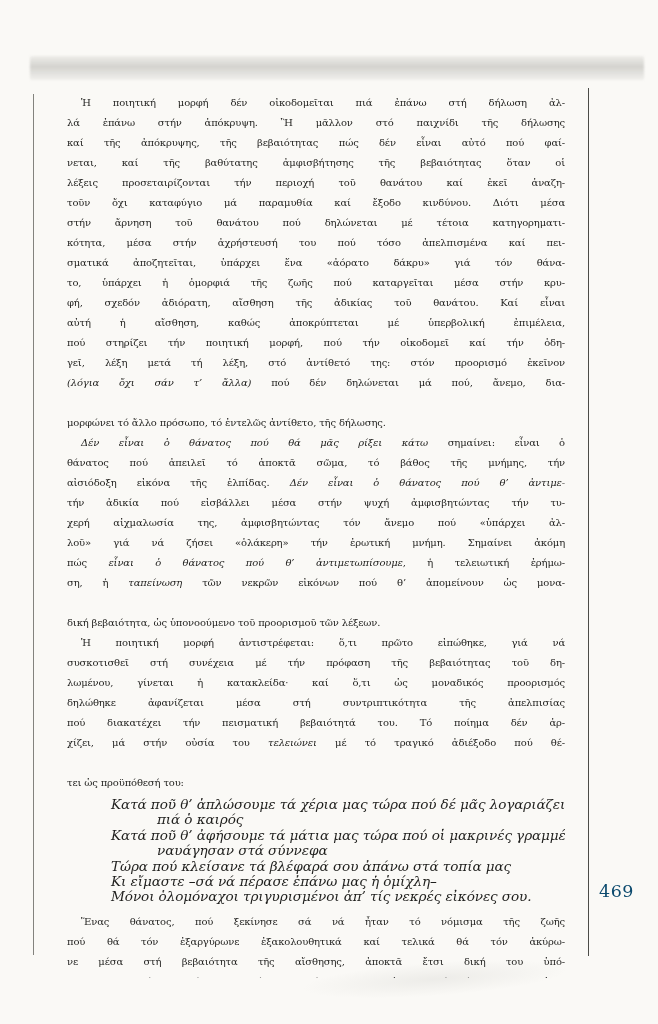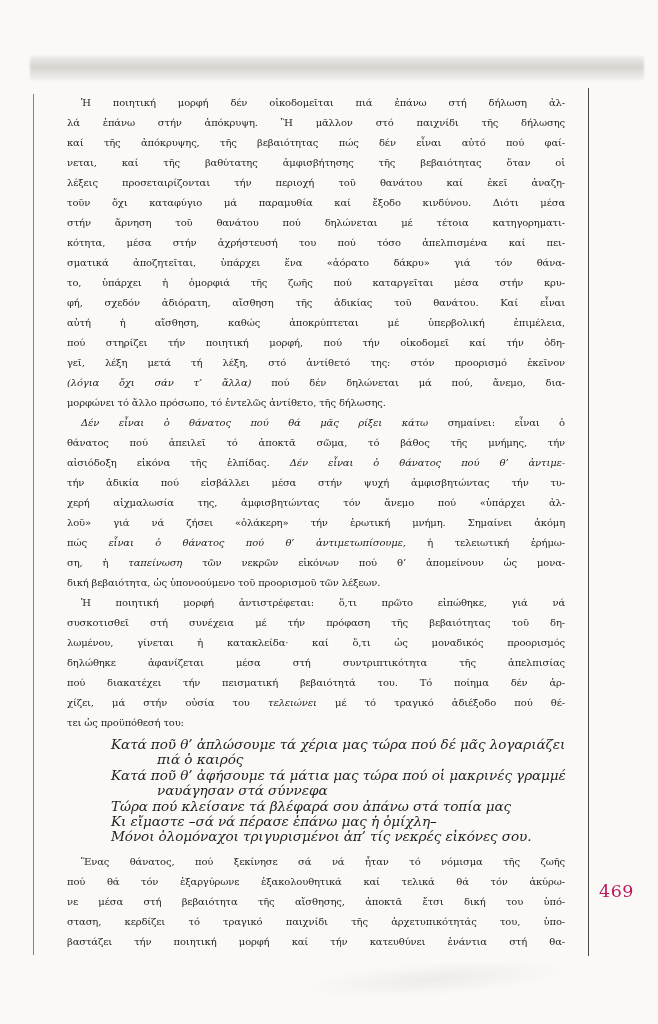"μορφώνει τό ἄλλο πρόσωπο, τό" .line.last { margin-top: none -> 20px }
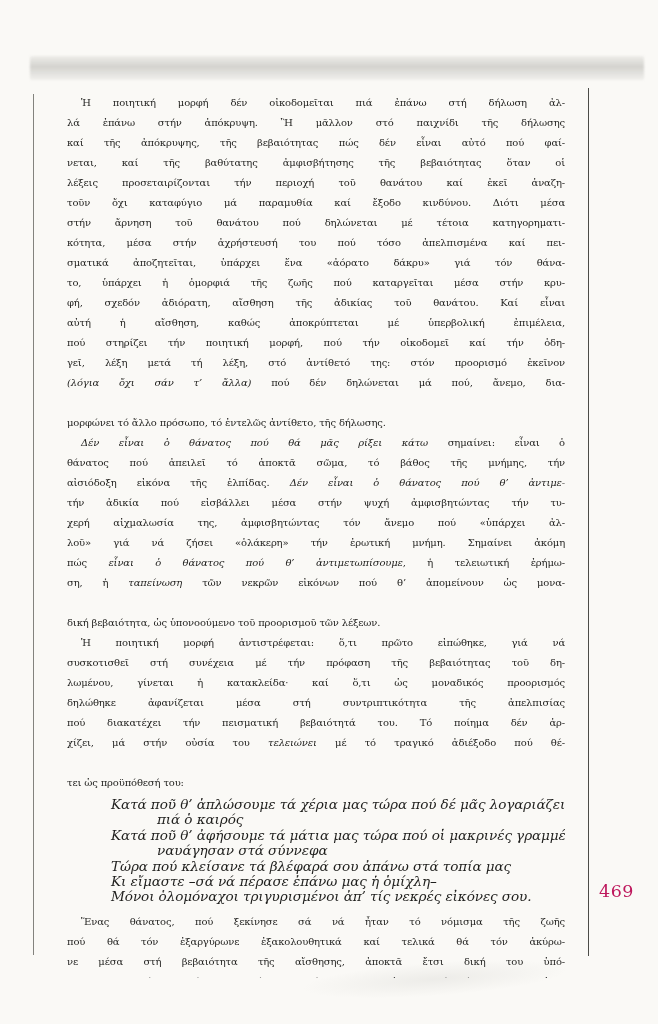"469" .pagenum { color: #be185d -> #0c4a6e }
